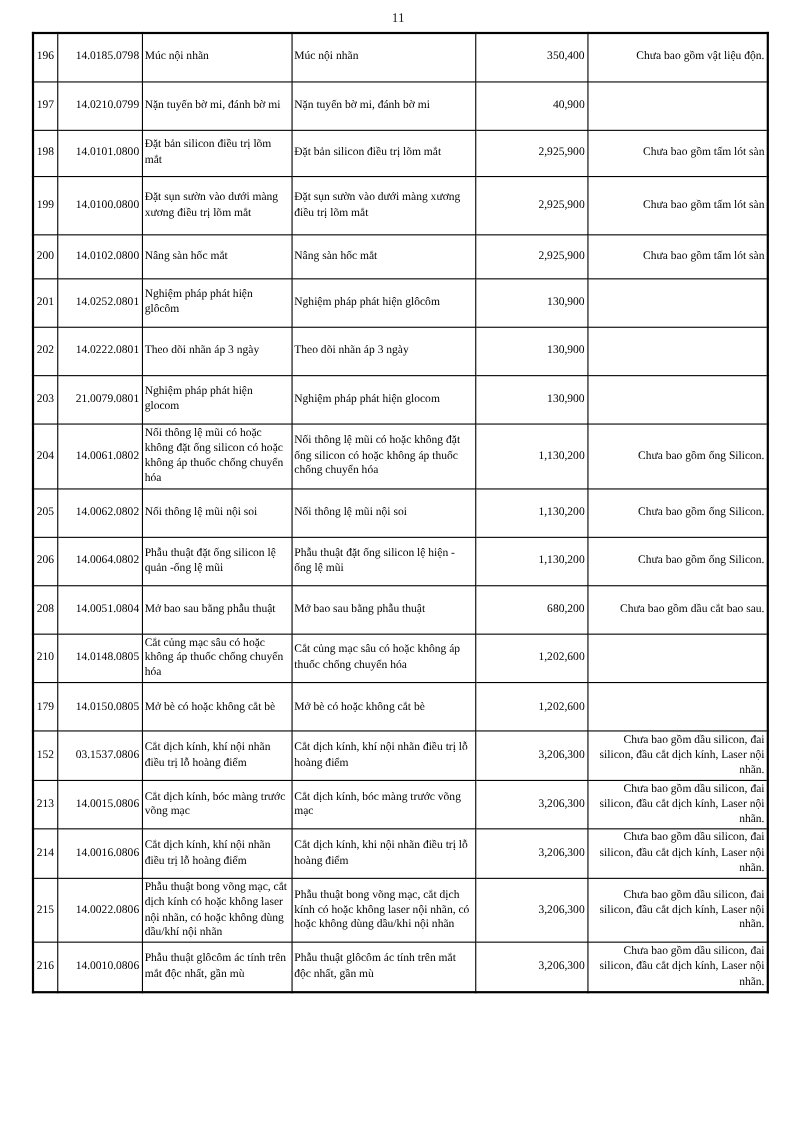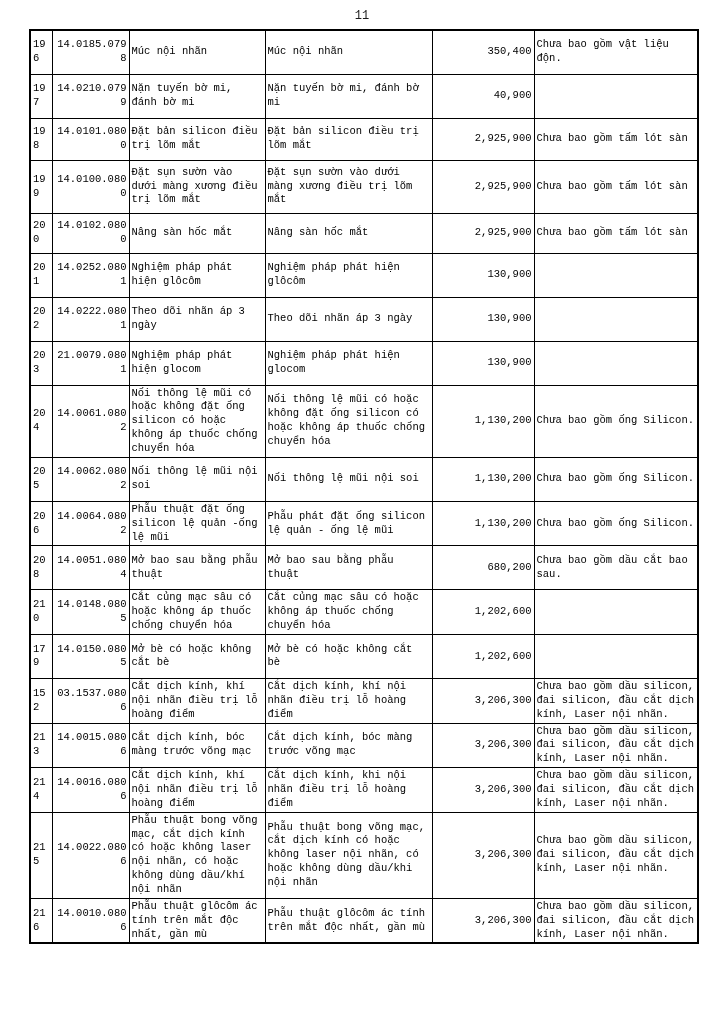"11" .sheet { font-family: Liberation Mono, monospace -> Liberation Serif, serif }
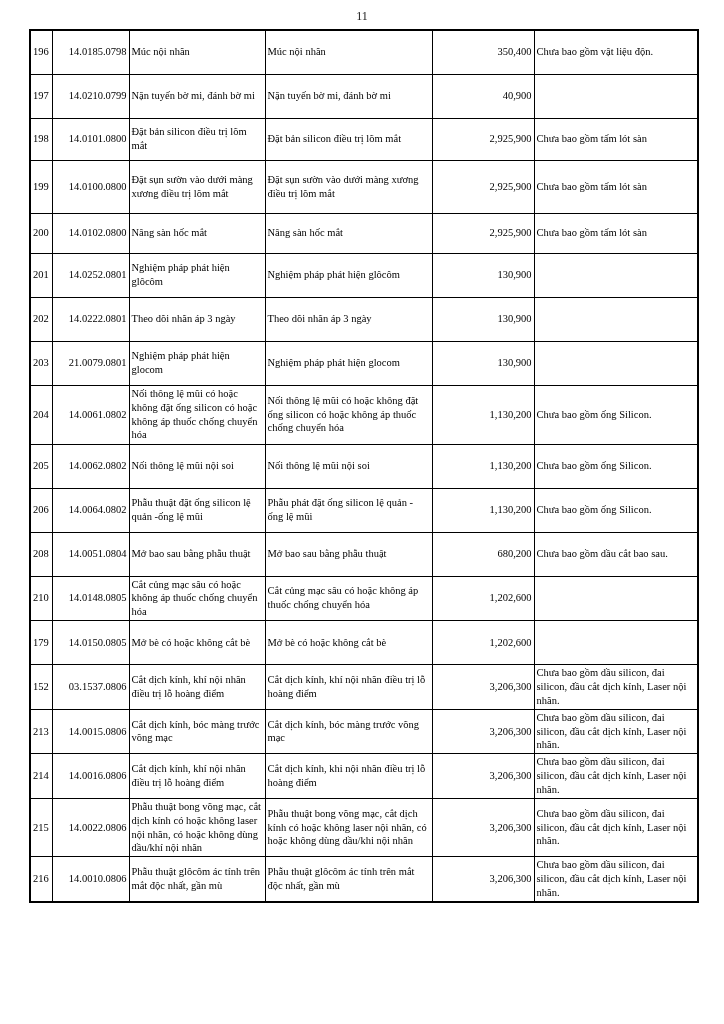"196" td.c-no { text-align: none -> center }
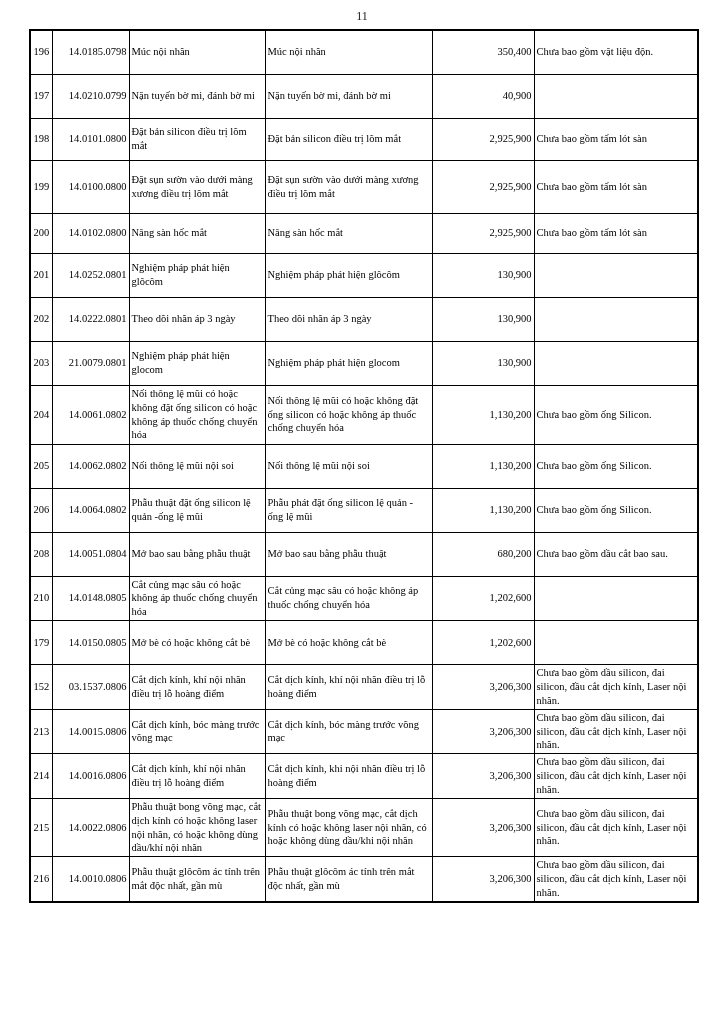"Chưa bao gồm vật liệu" td.c-note { text-align: left -> right }
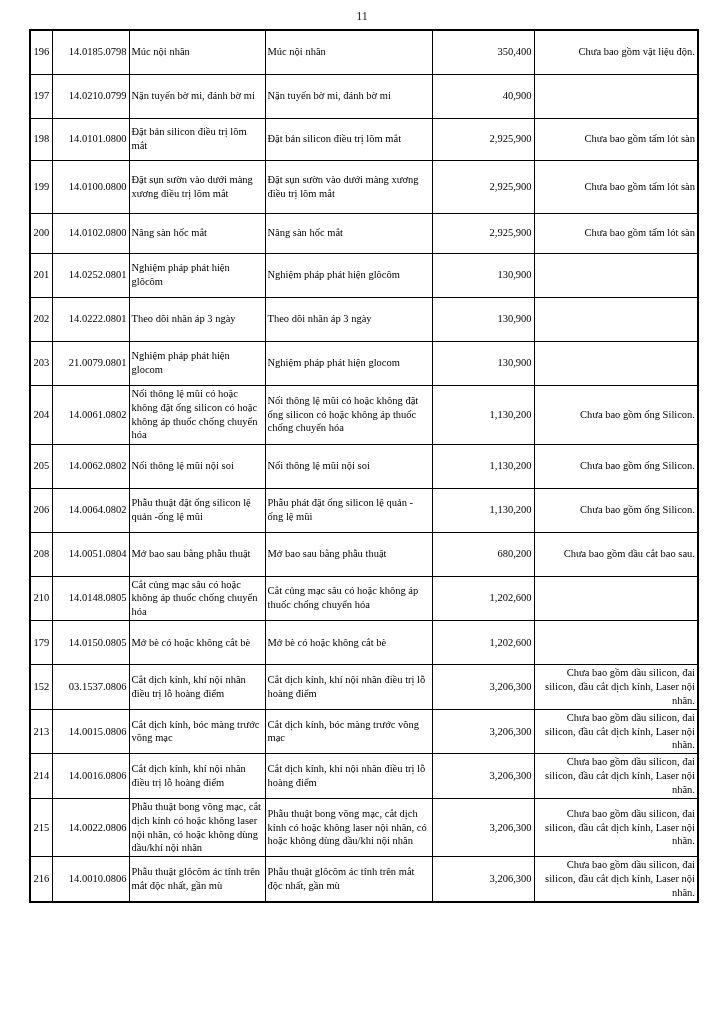"Phẫu phát đặt ống silicon" td.c-name2 { text: phát đặt ống silicon lệ quản -> thuật đặt ống silicon lệ hiện }
